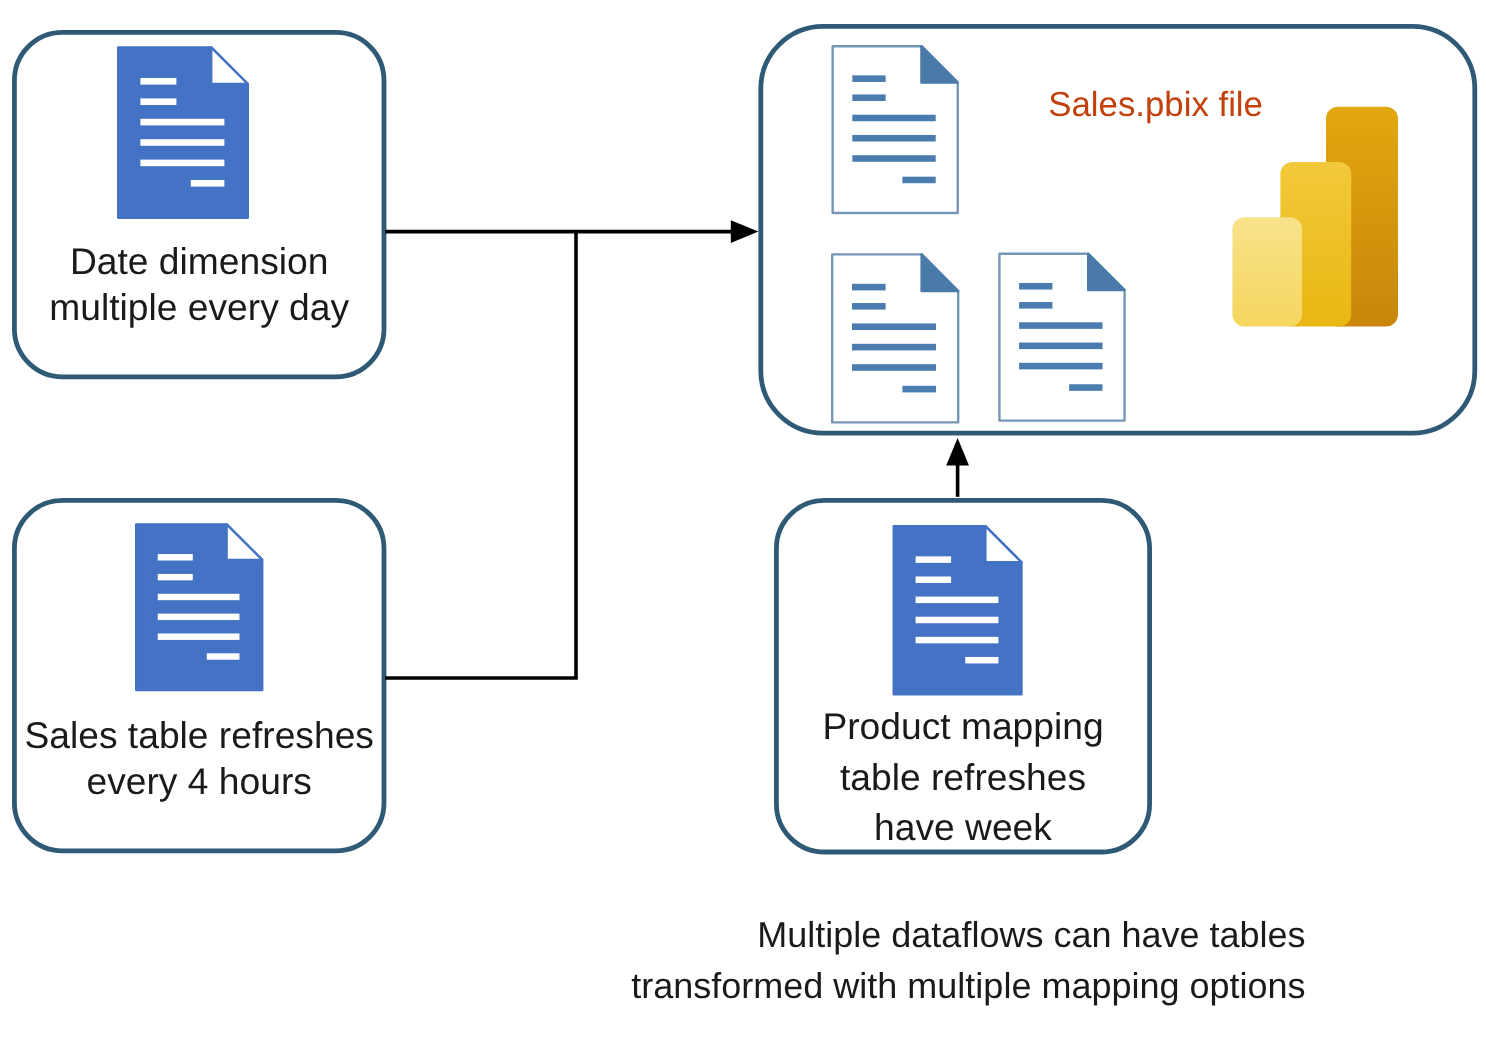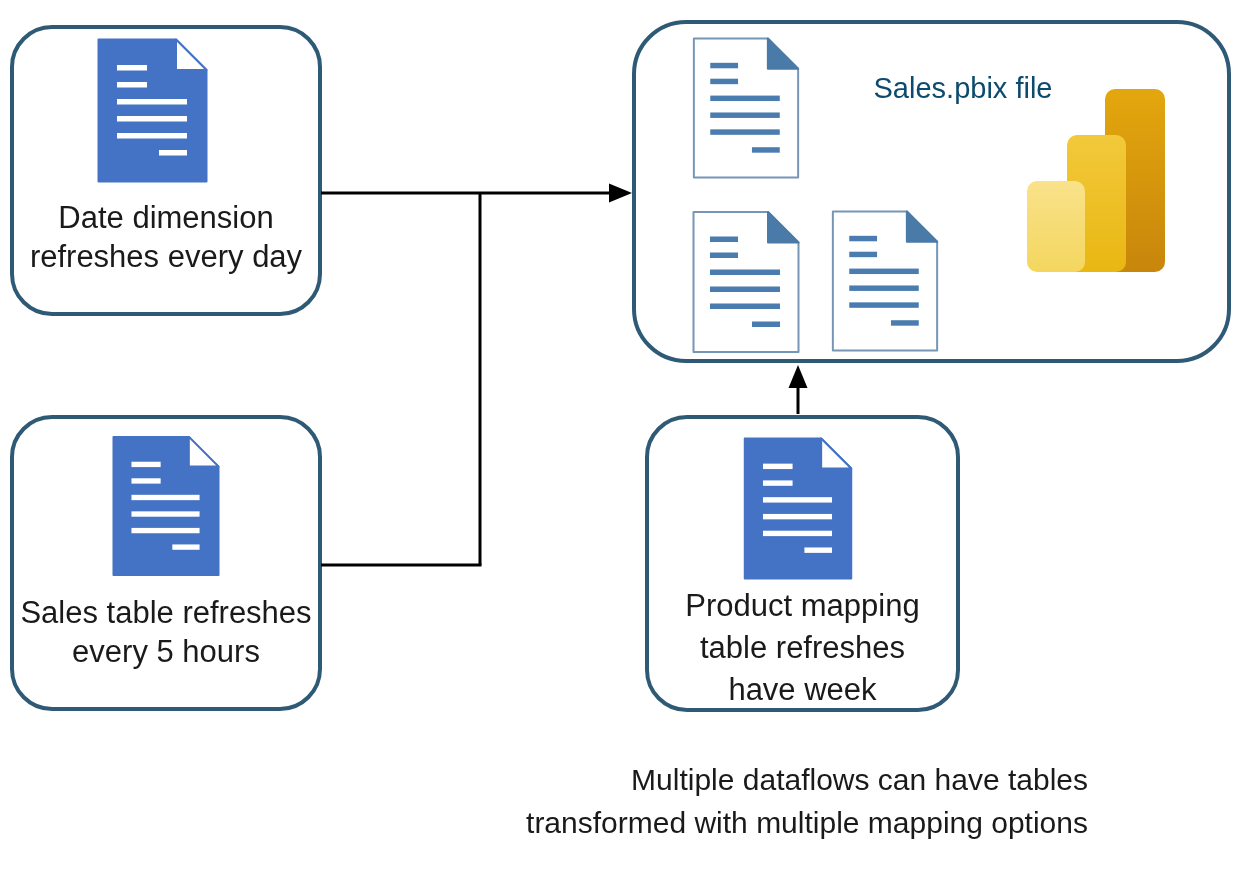"Sales.pbix file" .title-label { color: #0c4a6e -> #c2410c }
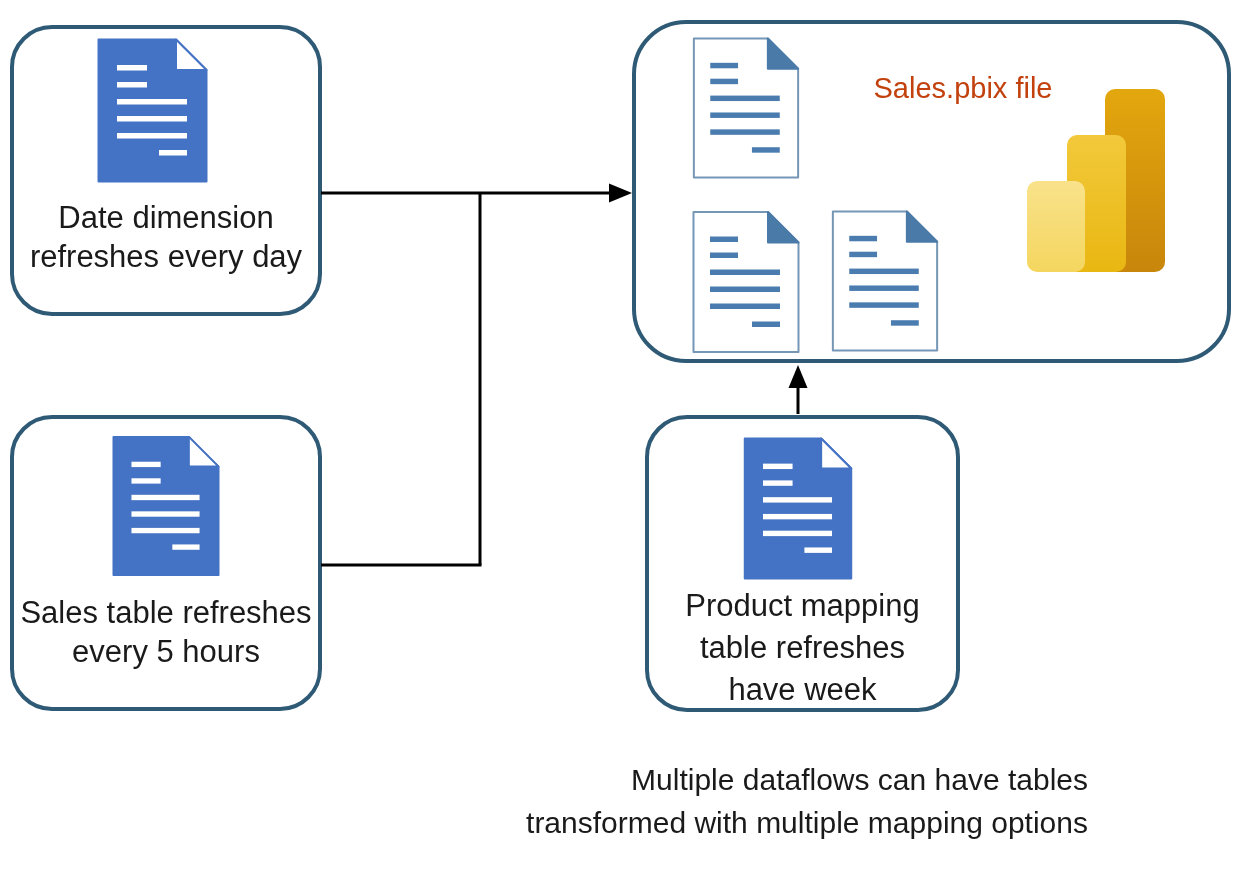"refreshes every day" div { text: refreshes -> multiple }
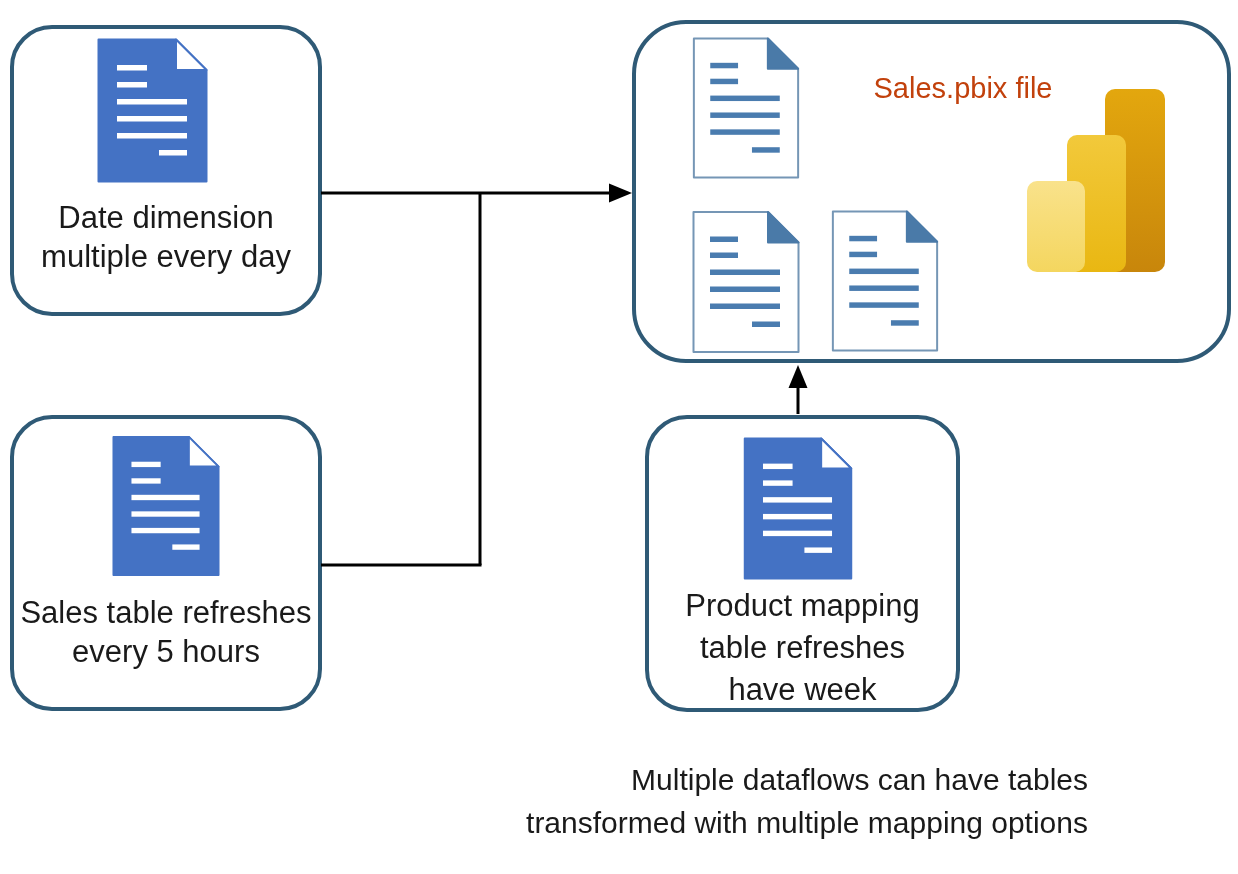"every 5 hours" div { text: 5 -> 4 }
